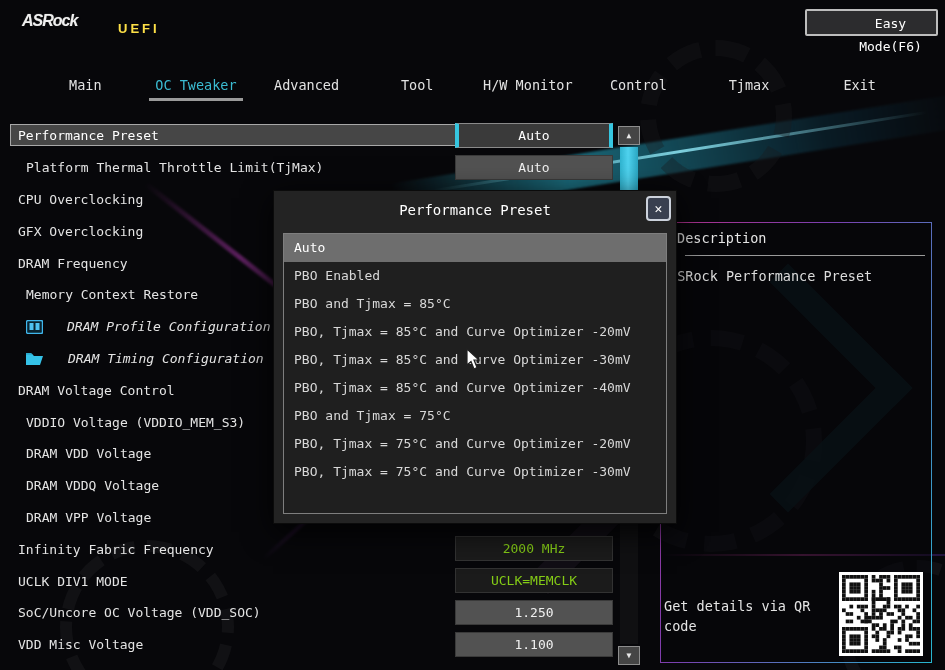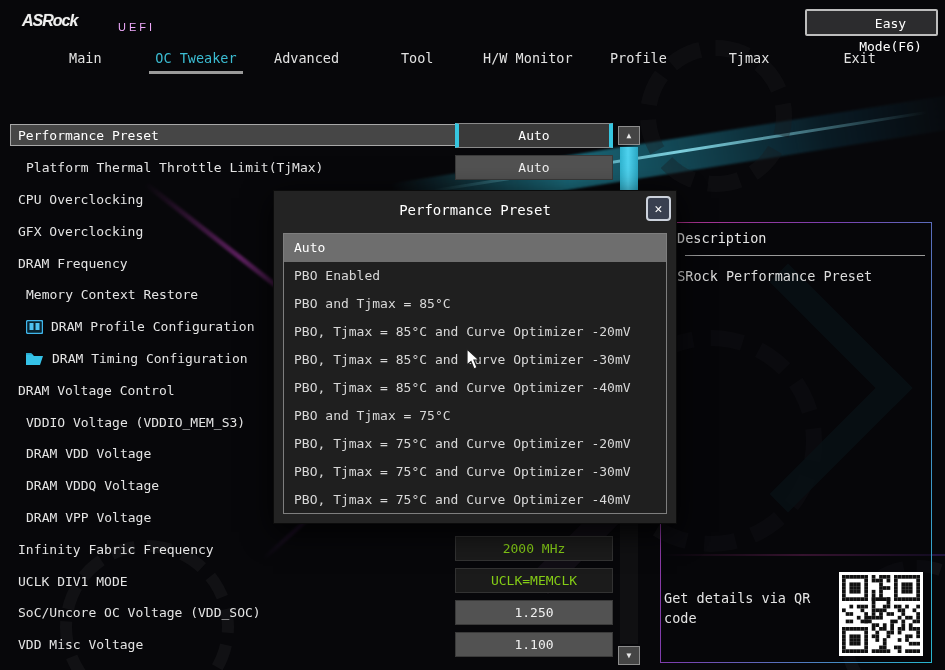"UEFI" .brand-sub { color: #f0abfc -> #fde047; font-size: 11px -> 13px; font-weight: normal -> bold }
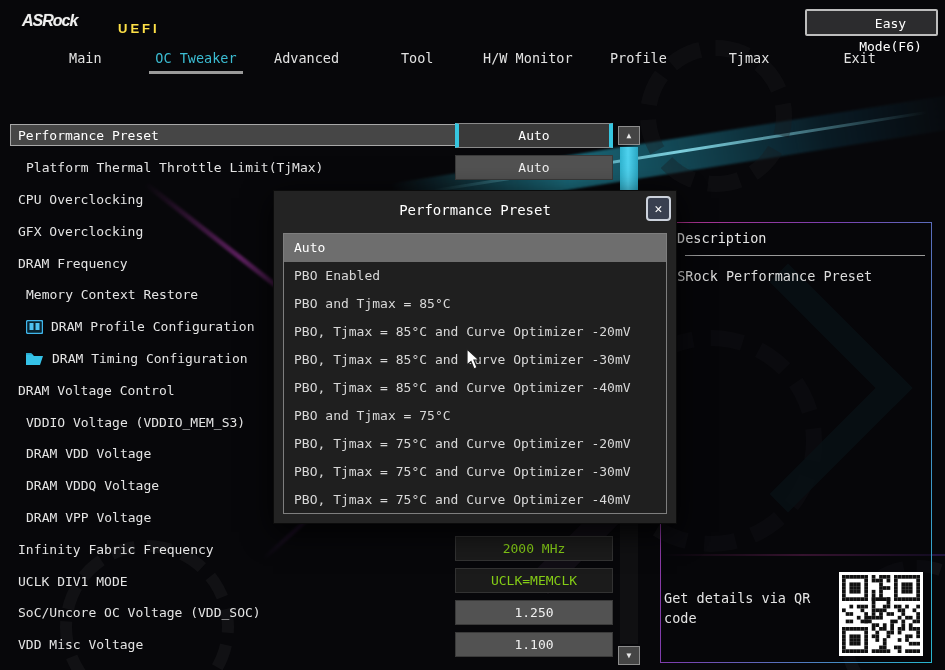"Main" .tab { margin-top: none -> 27px }
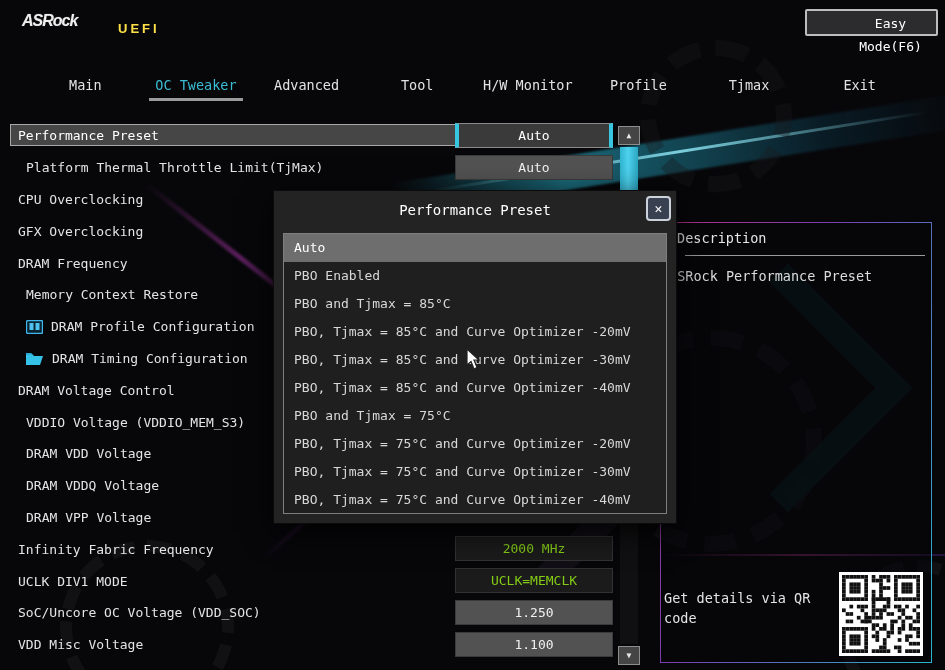"Profile" span.tab-label { text: Profile -> Control }
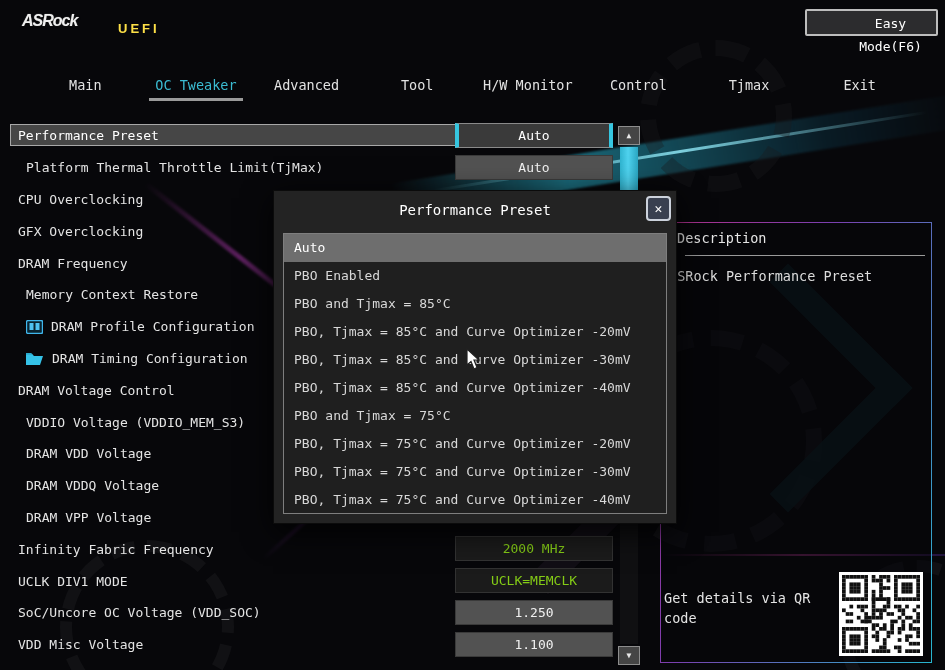"DRAM Profile Configuration" .ind1 .row-icon + .row-label { font-style: none -> italic; margin-left: 0 -> 16px }
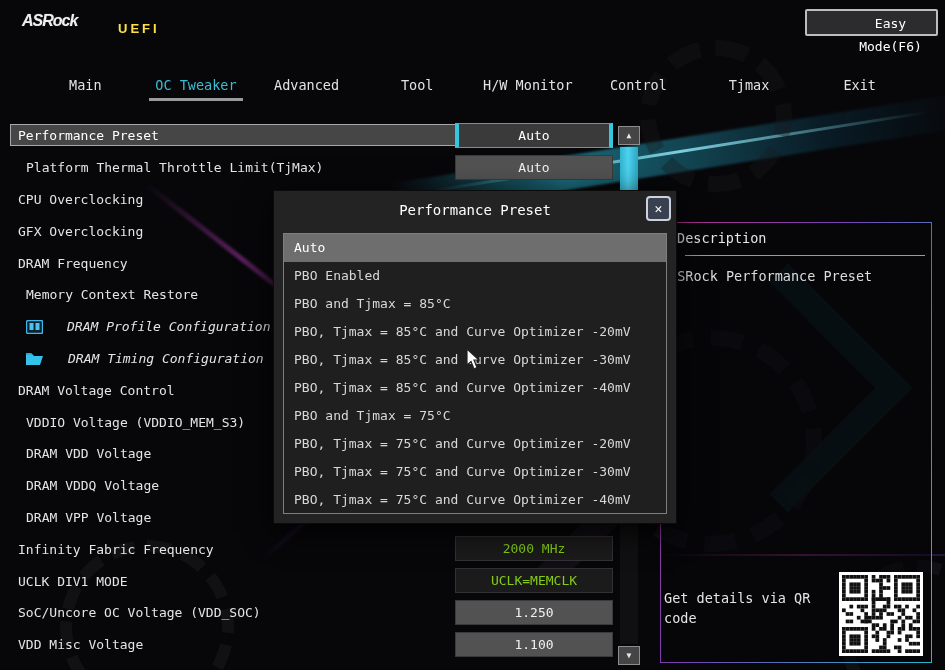"PBO, Tjmax = 75°C and Curve Optimizer -40mV" div.opt { html: <div>PBO, Tjmax = 75°C and Curve Optimizer -40mV</div> -> none }
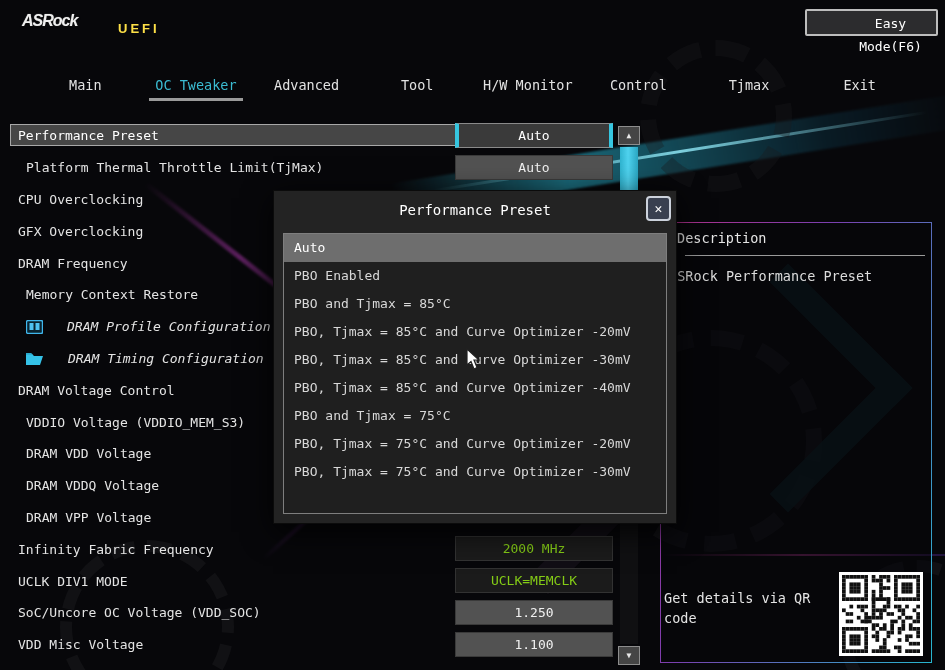"Get details via QR code" .qr-caption { margin-top: 16px -> 24px }
